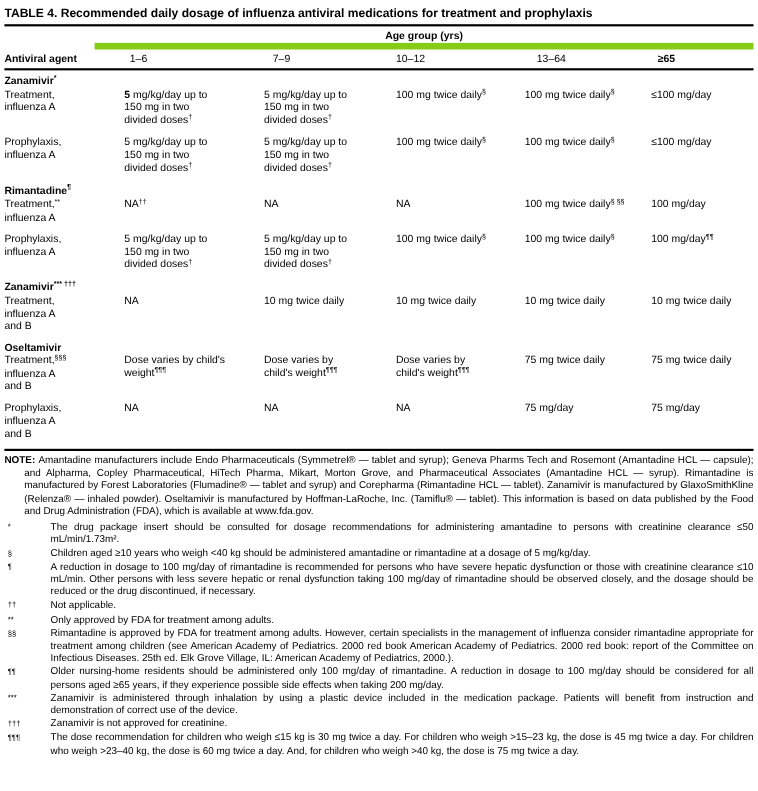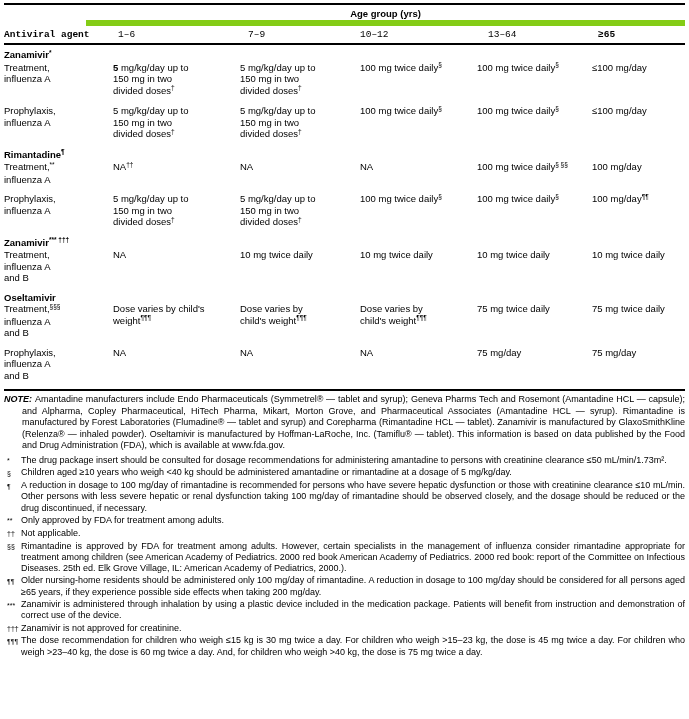"TABLE 4. Recommended daily dosage" div.title { html: none -> <div>TABLE 4. Recommended daily dosage of influenza antiviral medications for treatment and prophylaxis</div> }
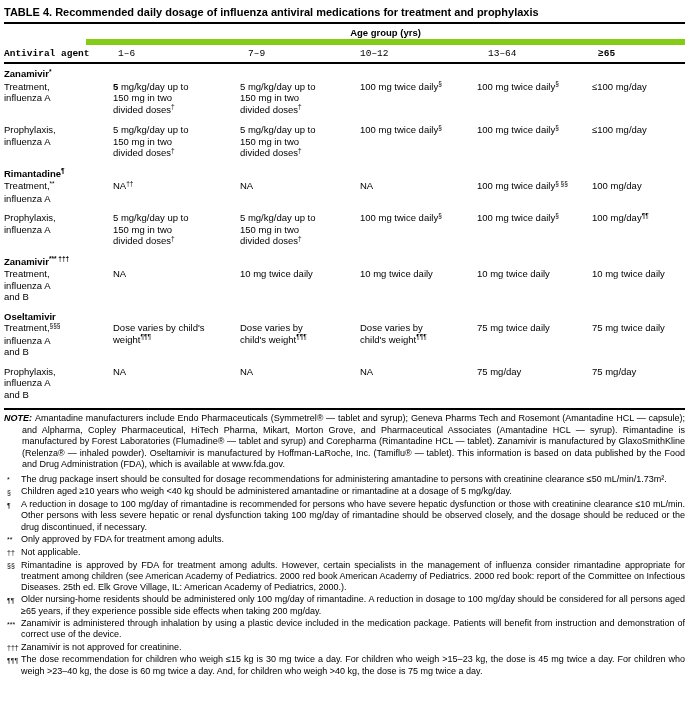"Antiviral agent" .colhead { font-family: Liberation Mono, monospace -> none }
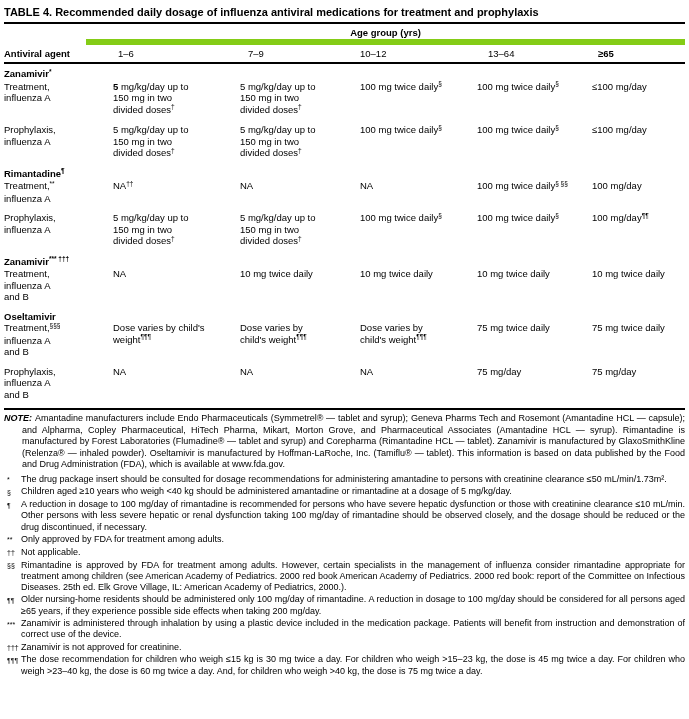"NOTE:" .note-label { font-style: italic -> none }
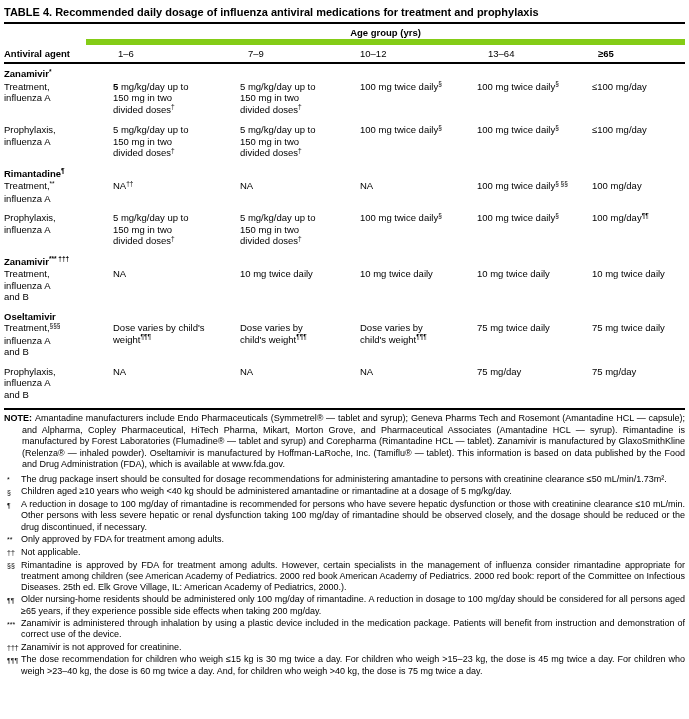"The drug package insert should" .fntext { margin-left: none -> 25px }
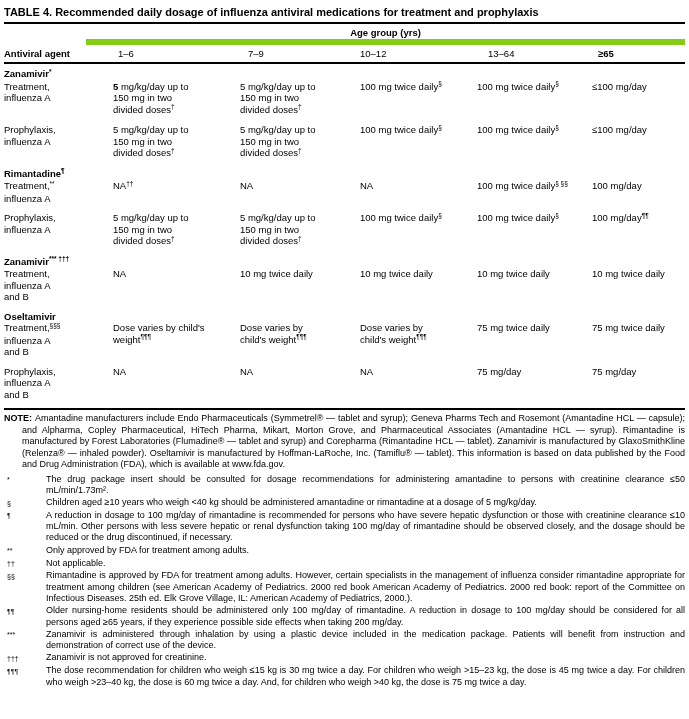"Only approved by FDA for" div.fn { order: before "Not applicable." -> after "Not applicable." }
